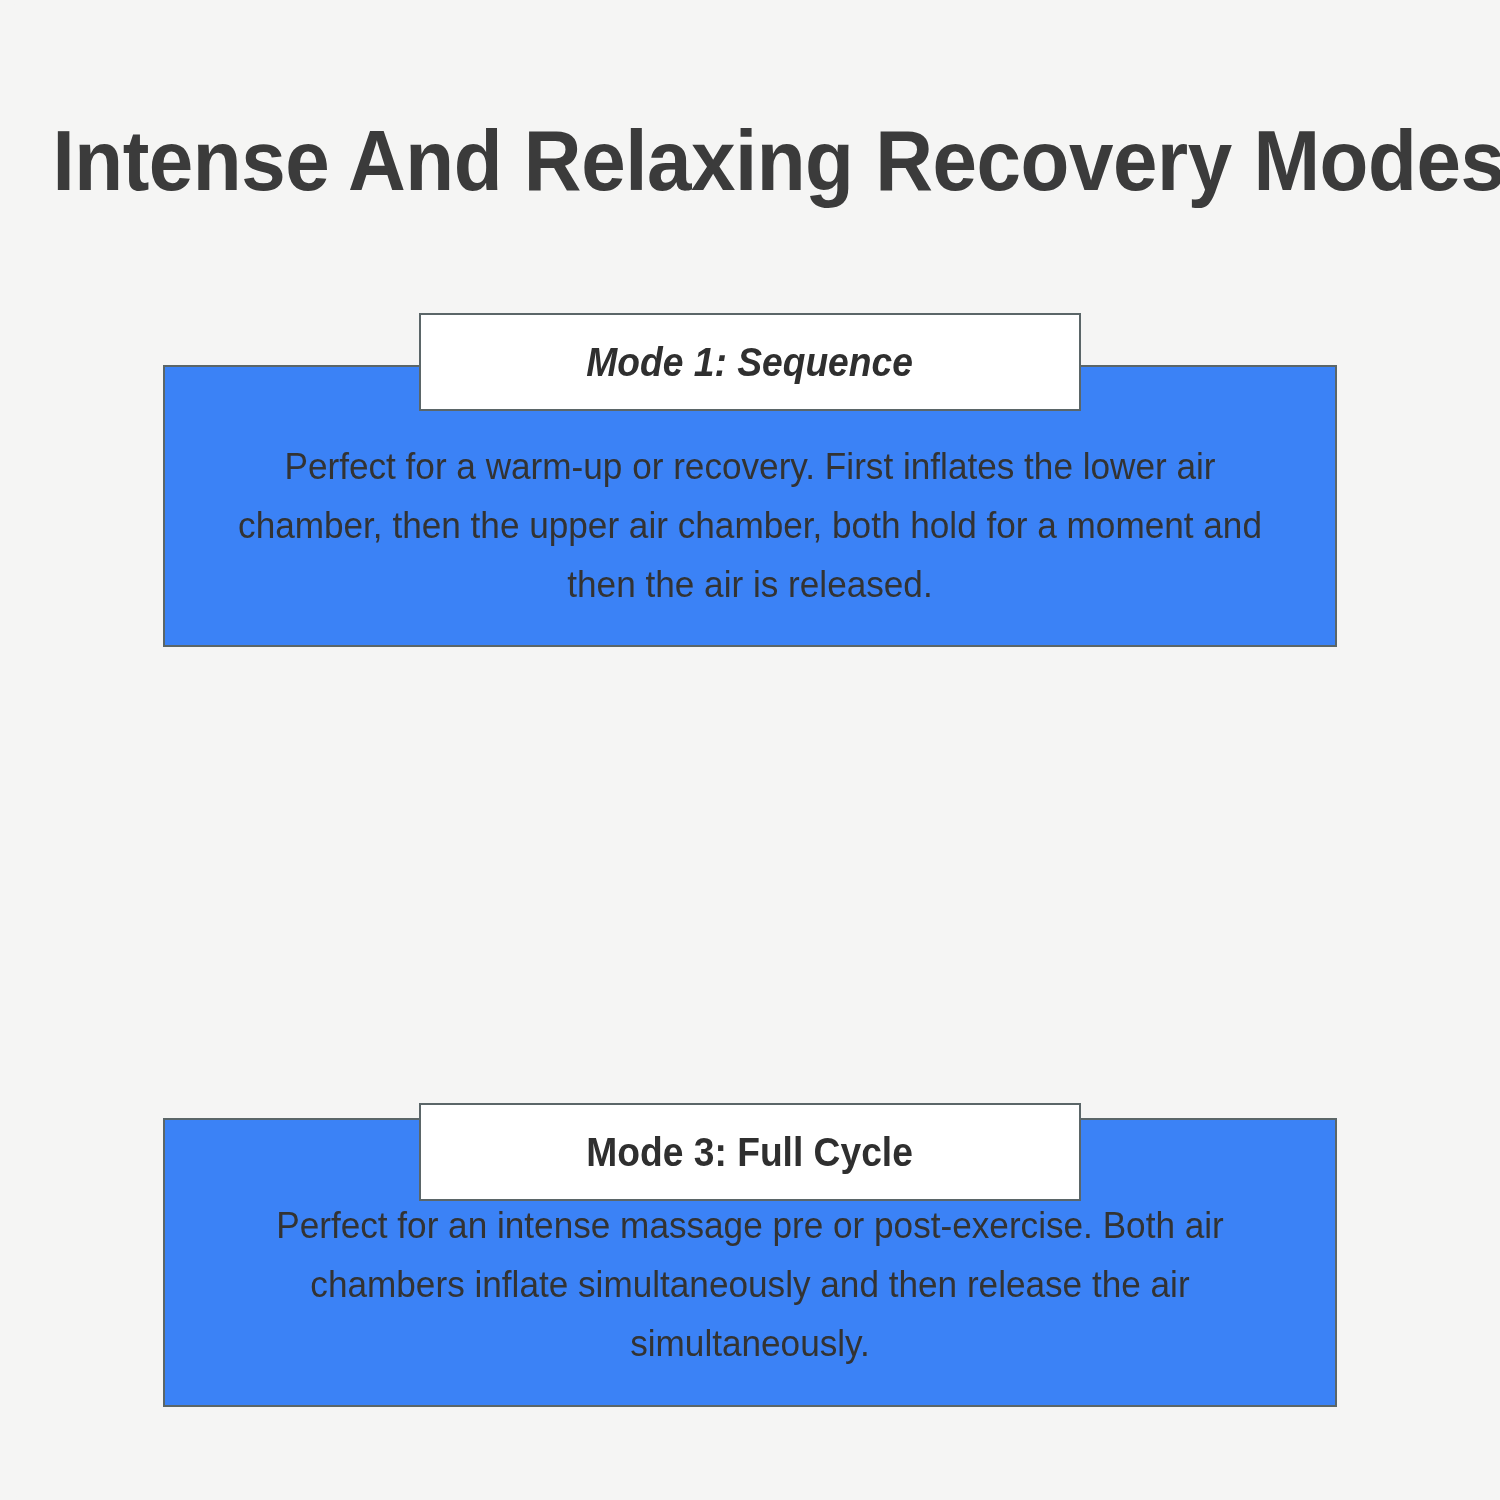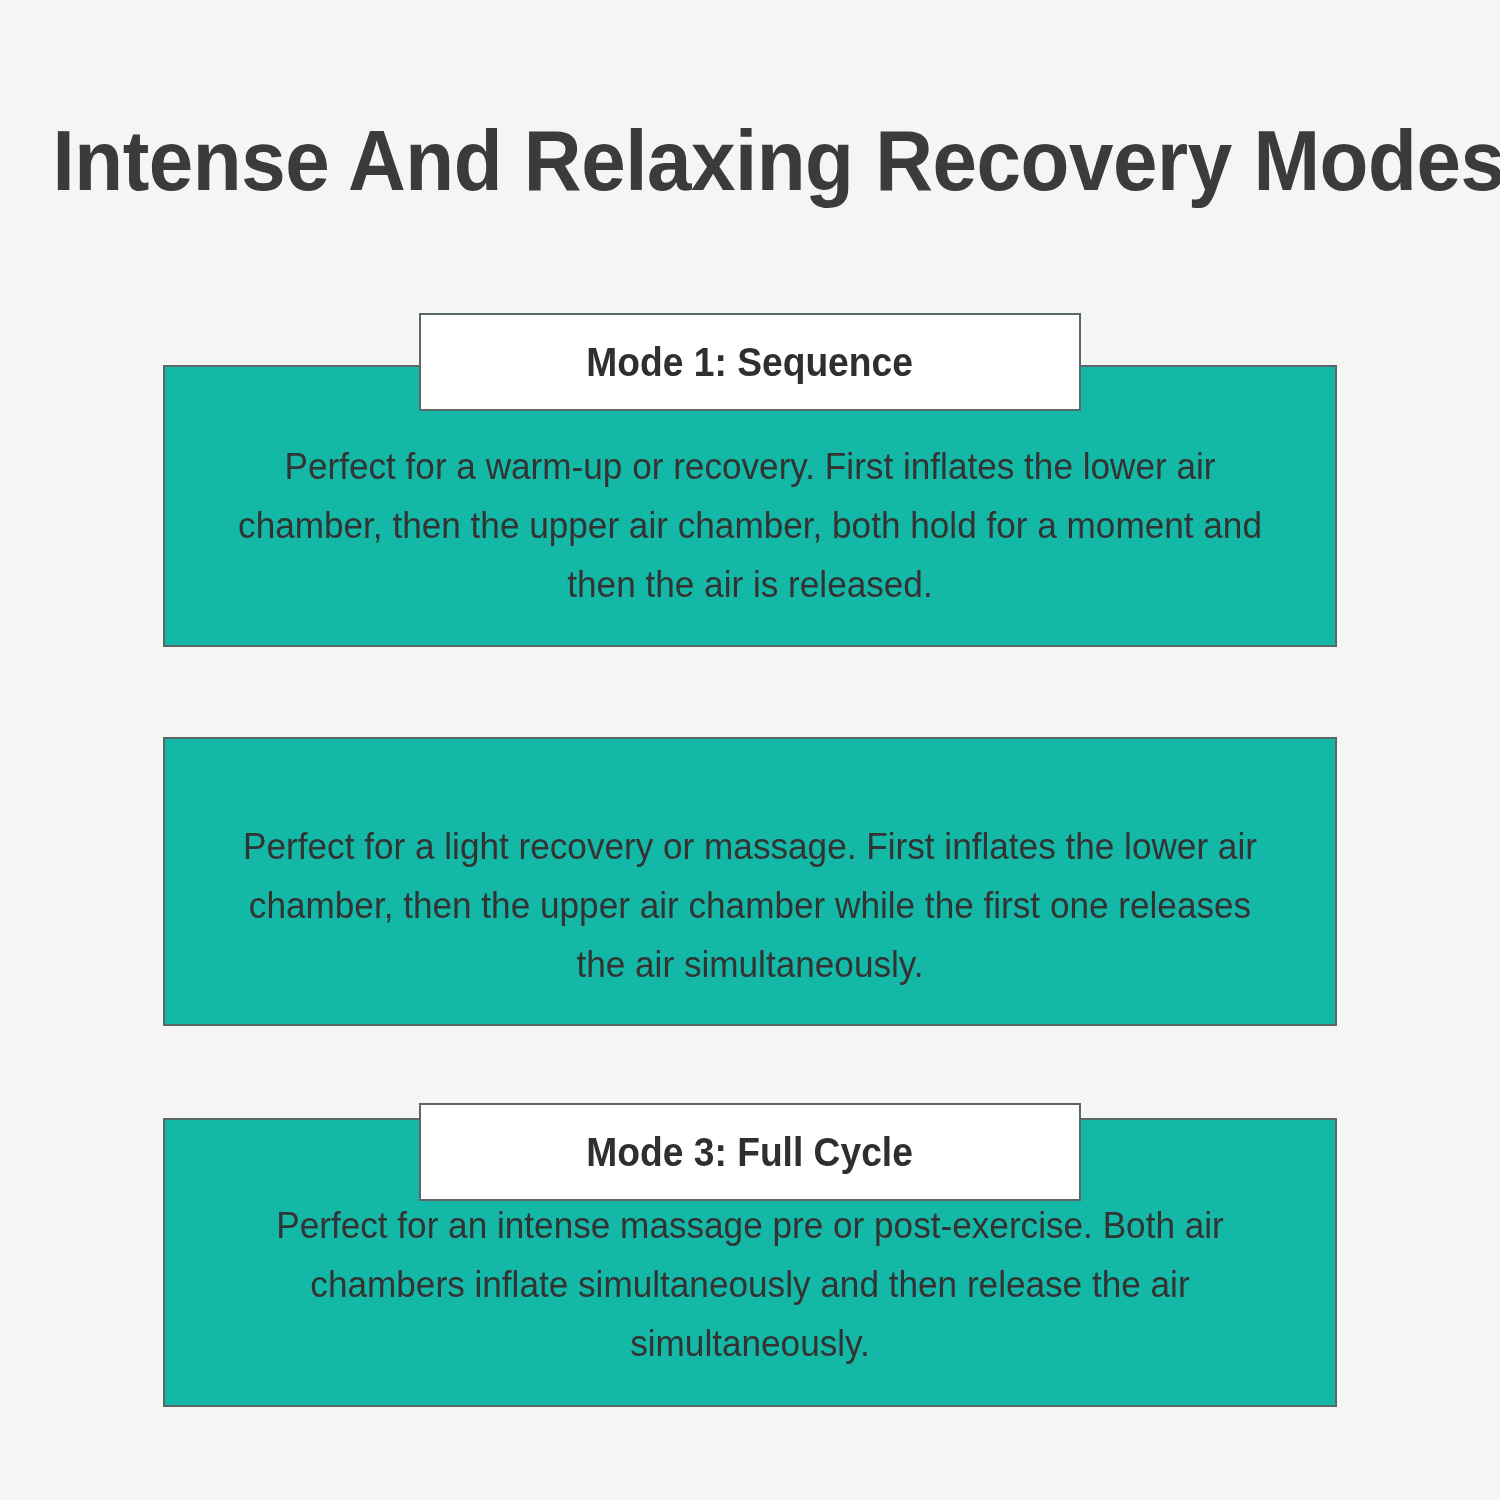"Mode 1: Sequence" .header-1 { font-style: none -> italic }
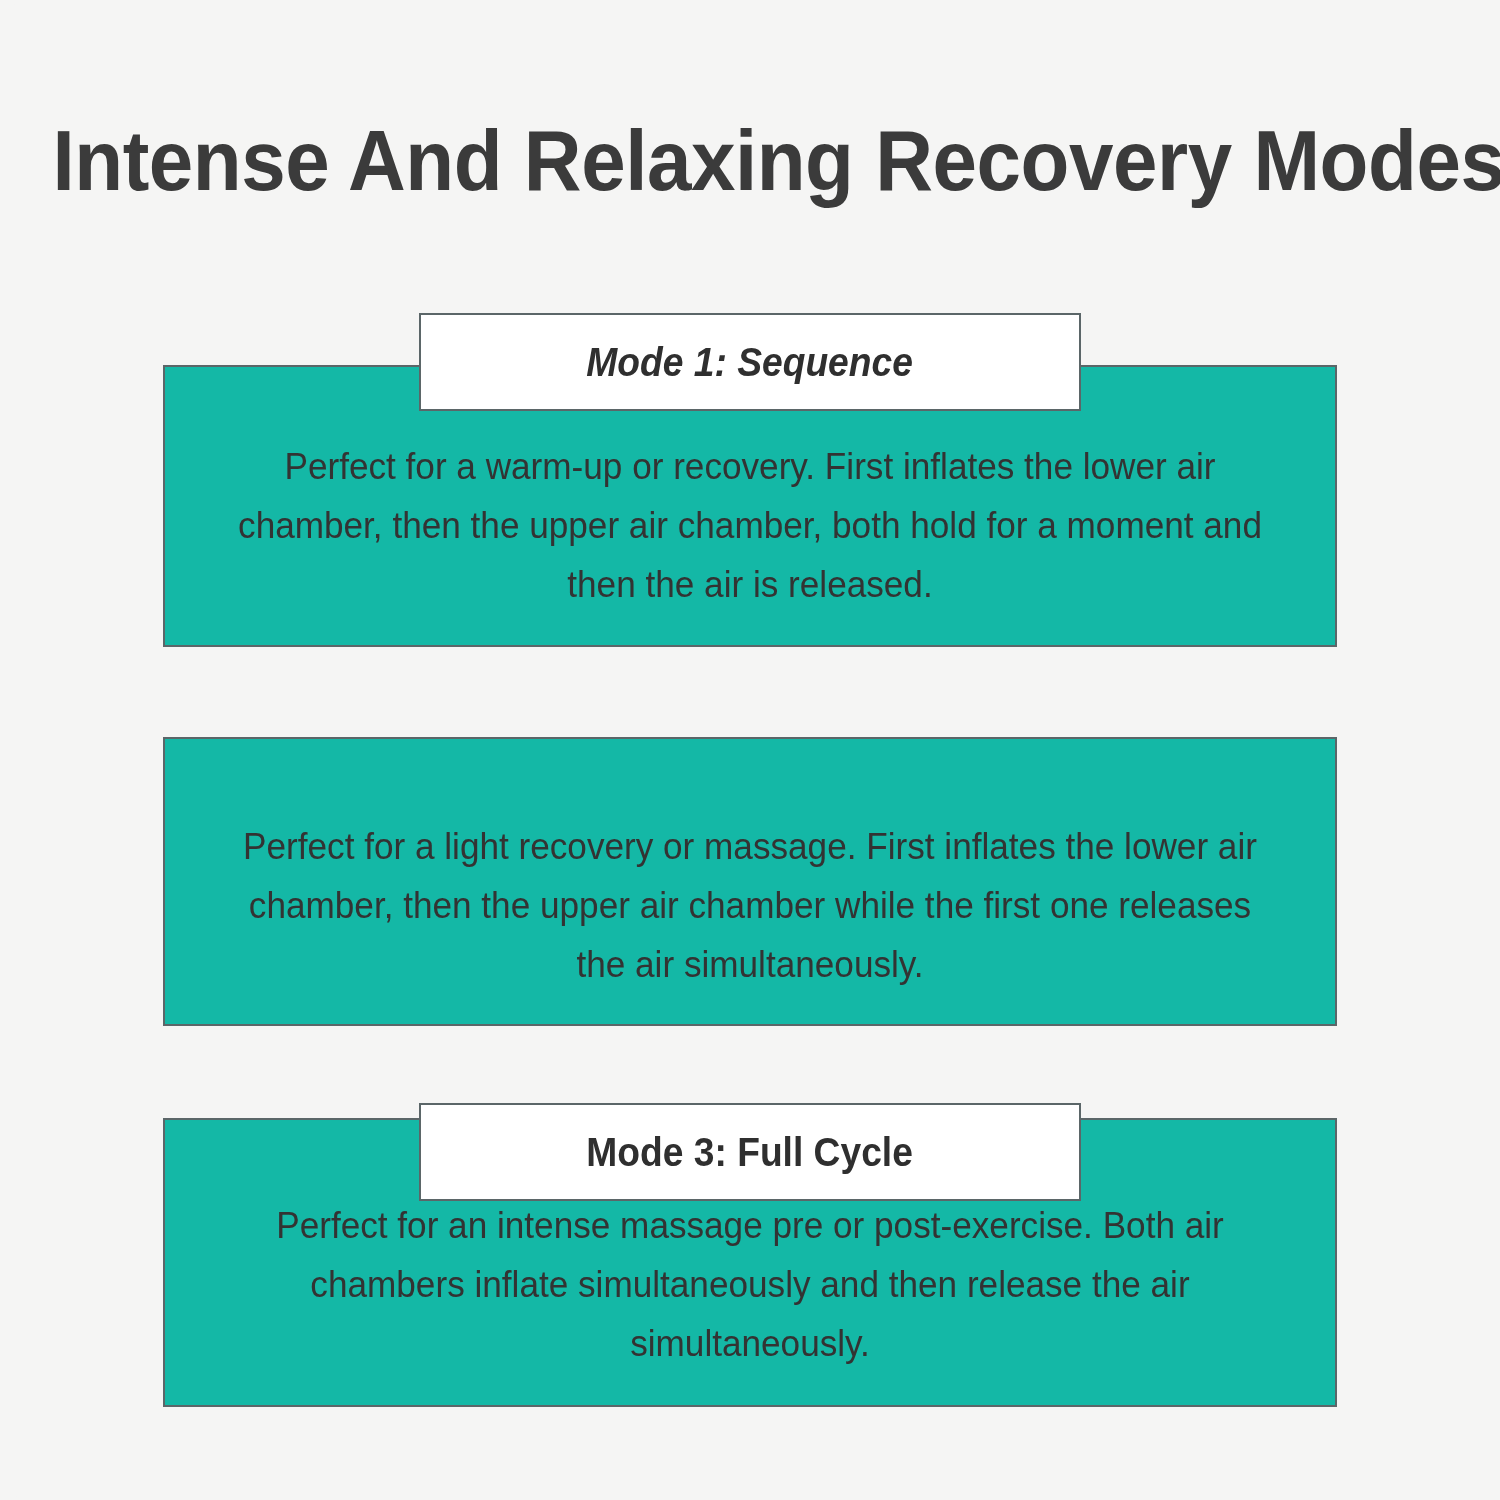"Perfect for a warm-up or" .card { background: #14b8a6 -> #3b82f6 }
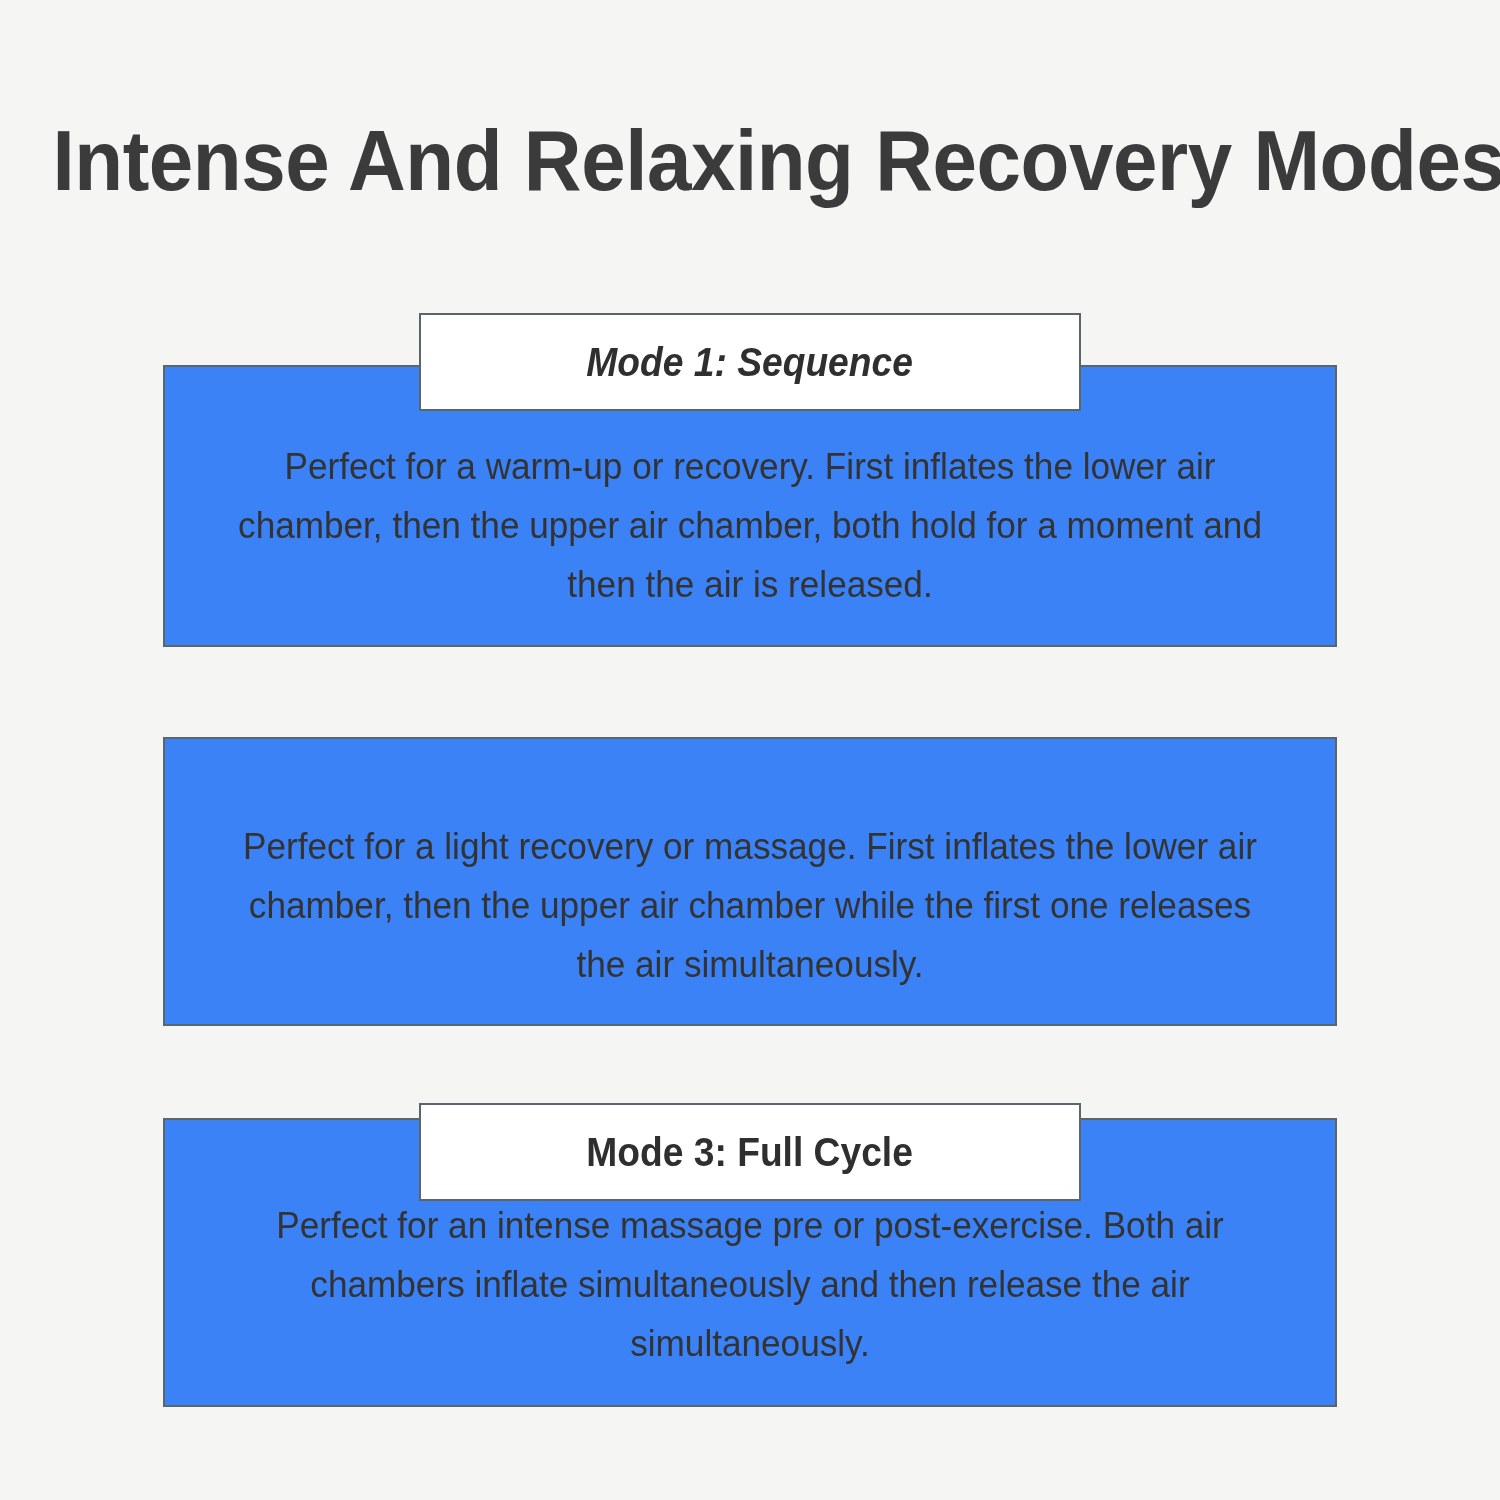"Perfect for a light recovery" div.card { html: <div> <div>Perfect for a light recovery or massage. First inflates the lower air chamber, then the upper air chamber while the first one releases the air simultaneously.</div> </div> -> none }
